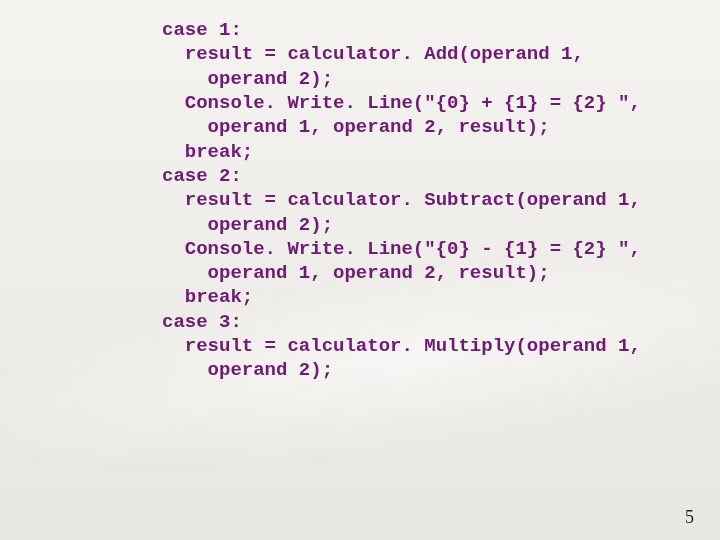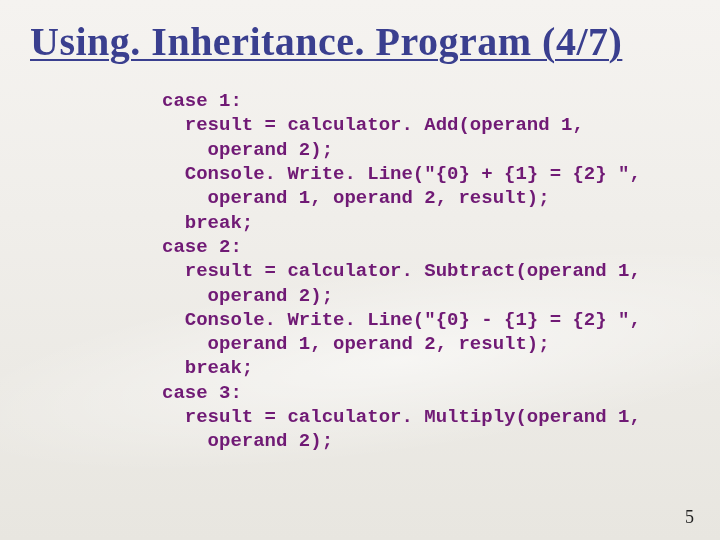"Using. Inheritance. Program (4/7)" h1.title { html: <h1>Using. Inheritance. Program (4/7)</h1> -> none }
